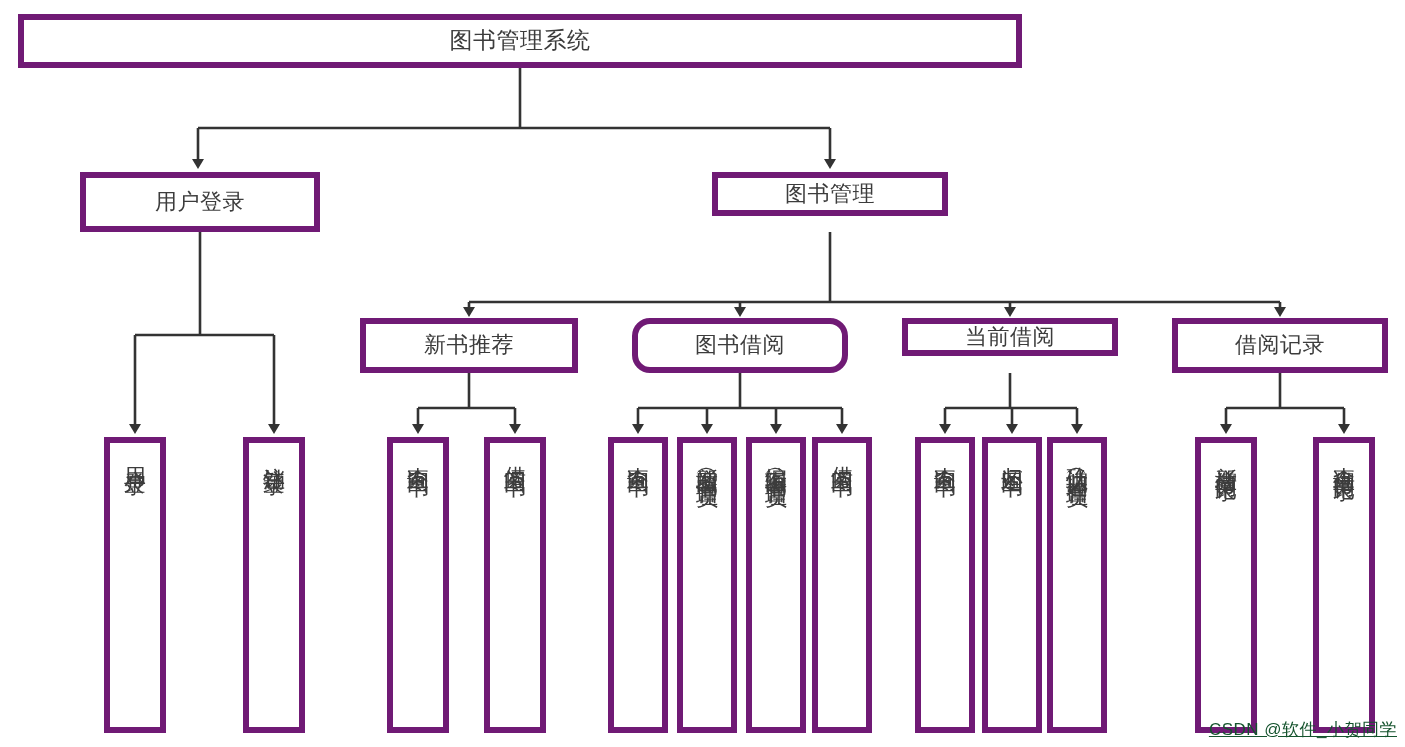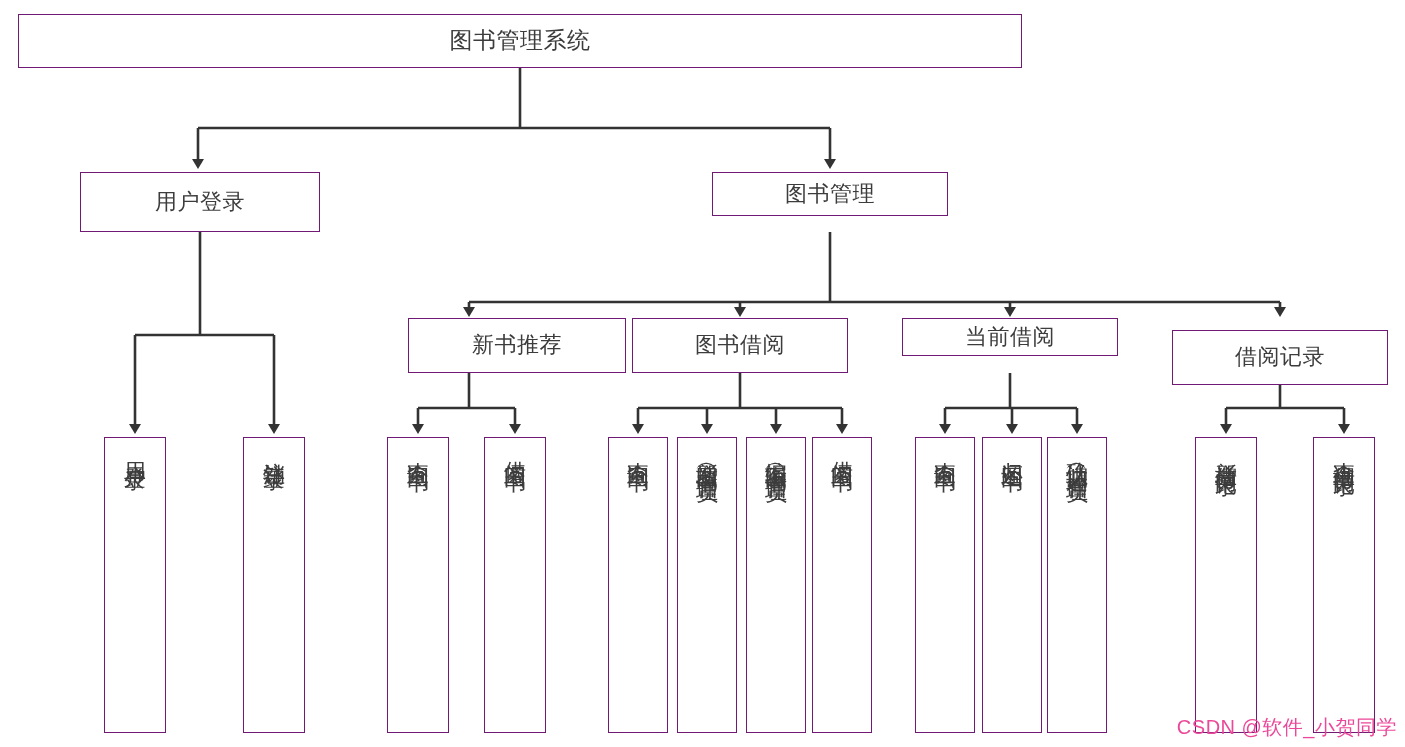"图书管理系统" .node-box { border: 1px solid #701a75 -> 6px solid #701a75 }
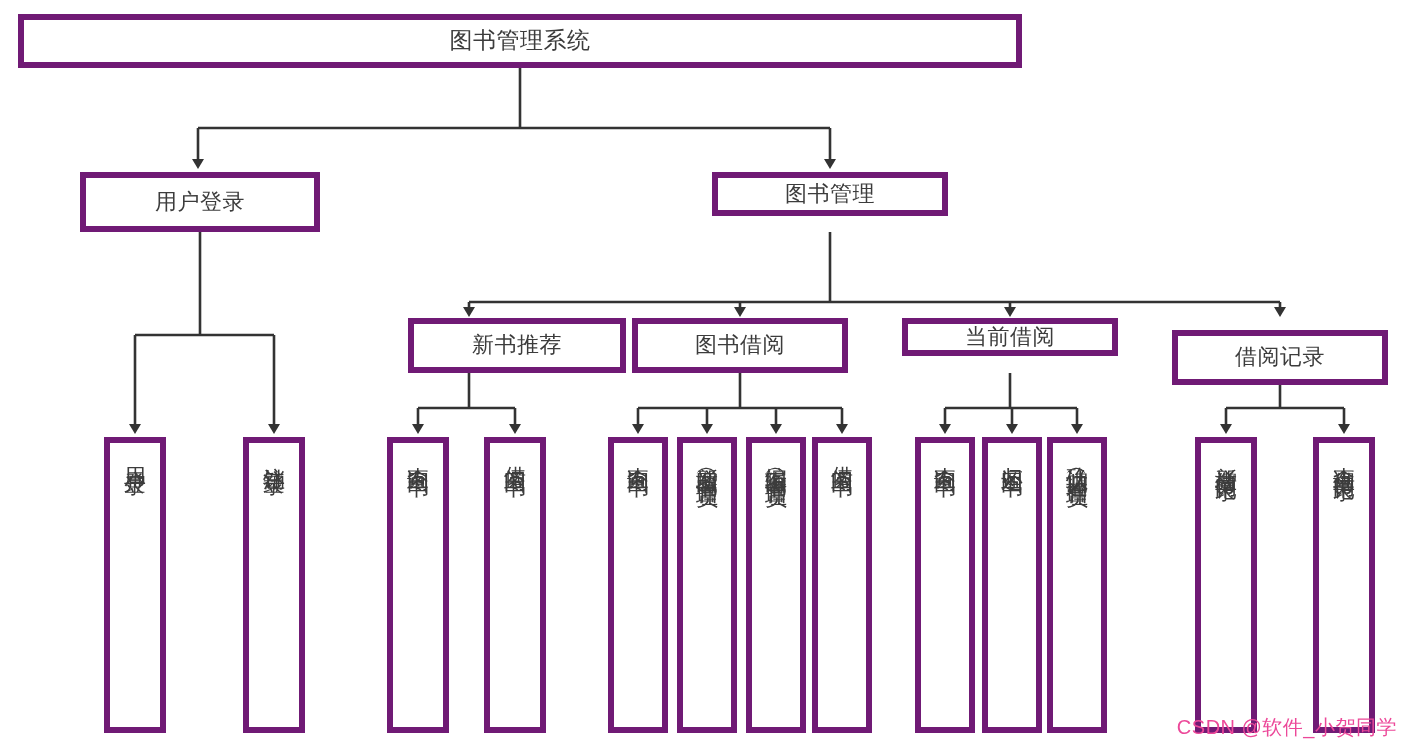"新书推荐" div.node-box { margin-left: 48px -> none }
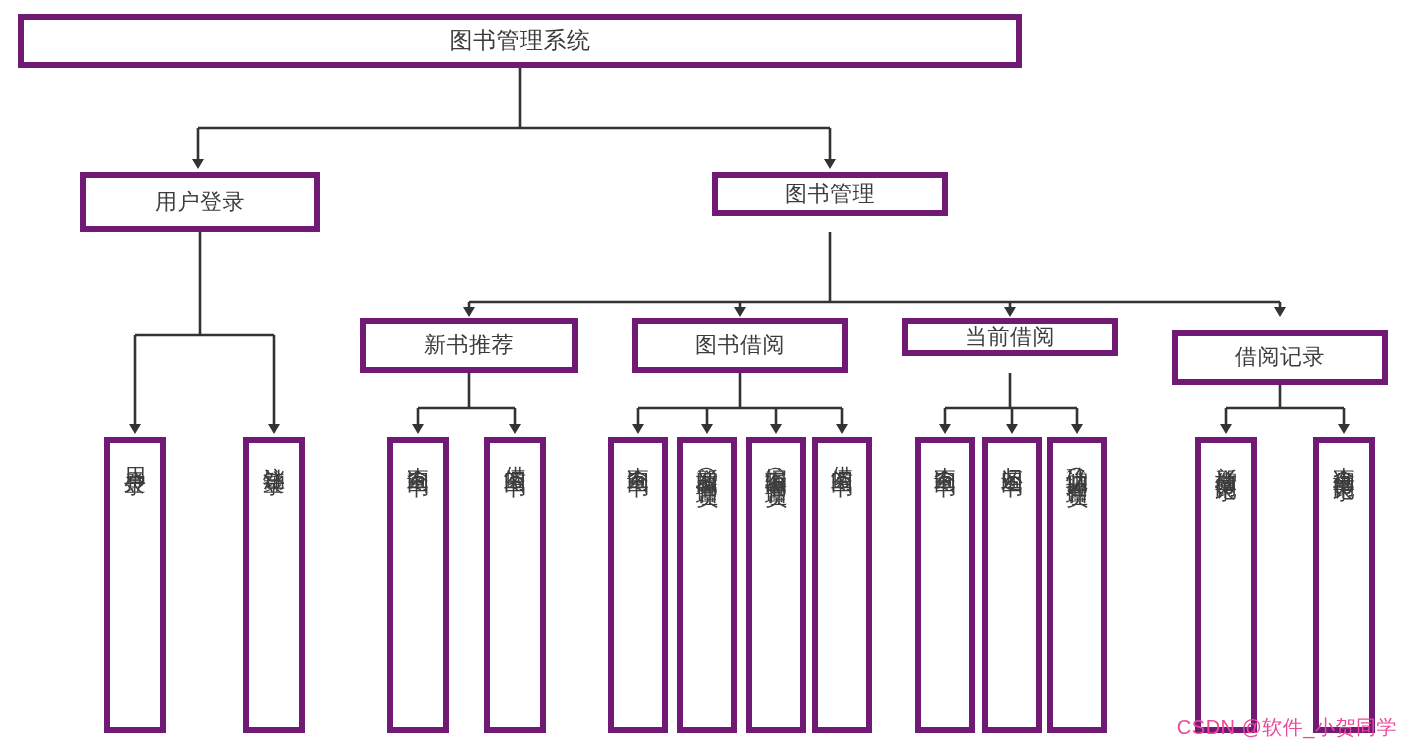"图书借阅" div.node-box { border-radius: none -> 18px }
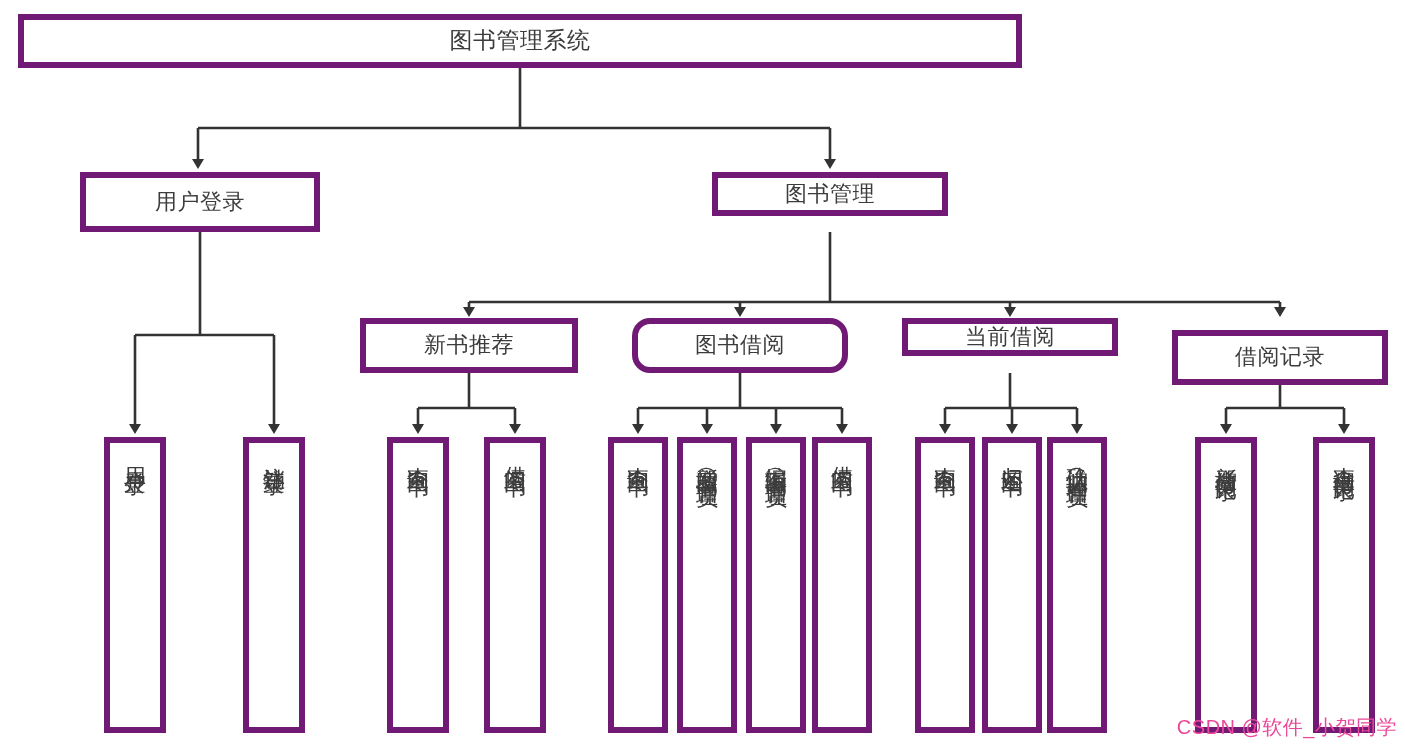"借阅记录" div.node-box { top: 330px -> 318px }
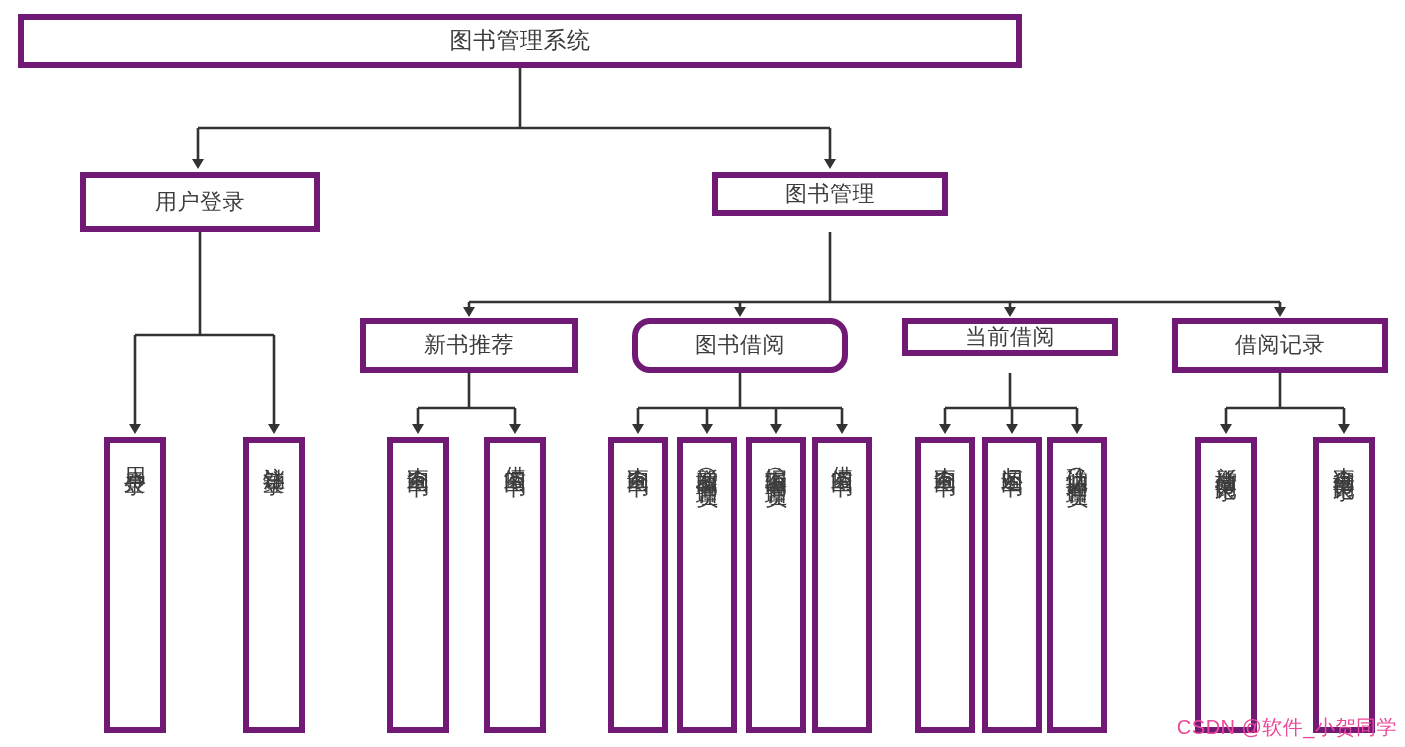"CSDN @软件_小贺同学" #watermark { color: #ec4899 -> #14532d; font-size: 20px -> 17px; text-decoration: none -> underline }
